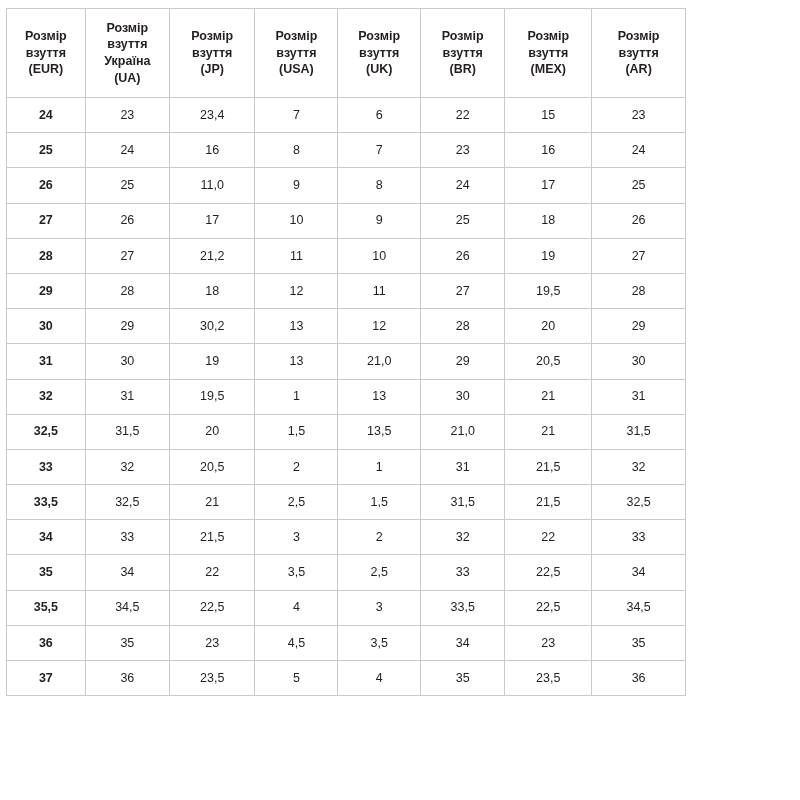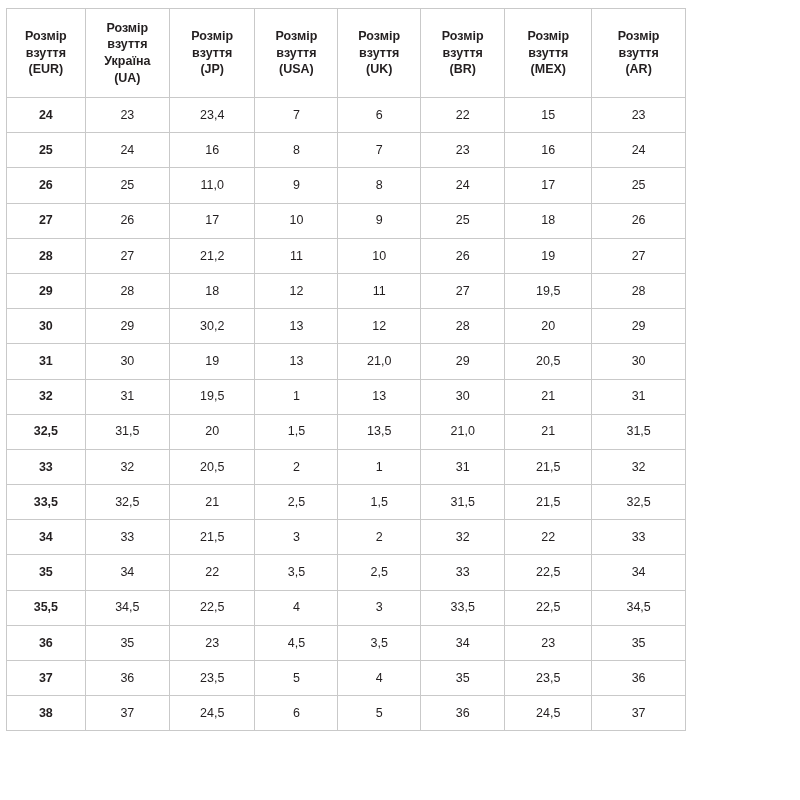"38" tr { html: <tr> <td>38</td> <td>37</td> <td>24,5</td> <td>6</td> <td>5</td> <td>36</td> <td>24,5</td> <td>37</td> </tr> -> none }
